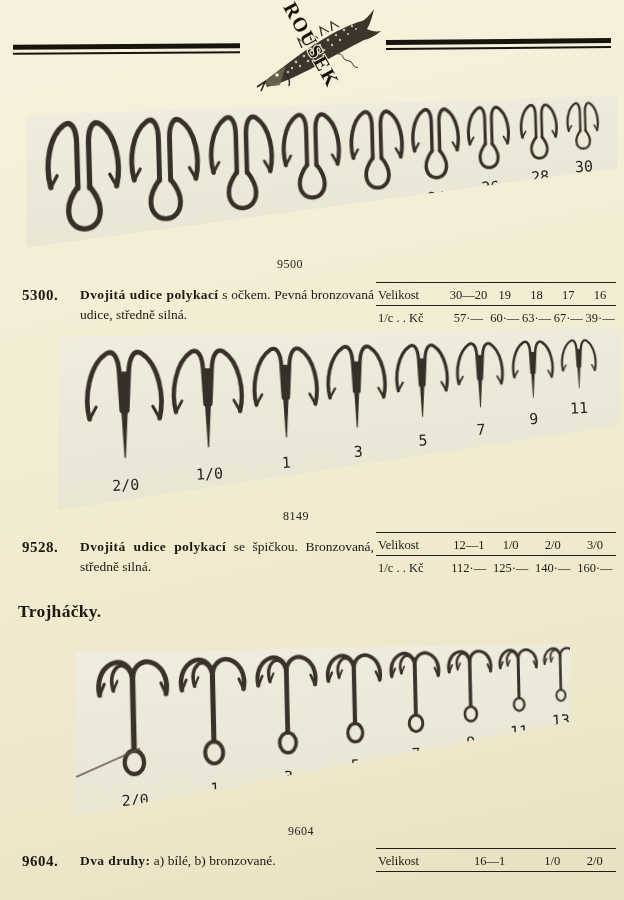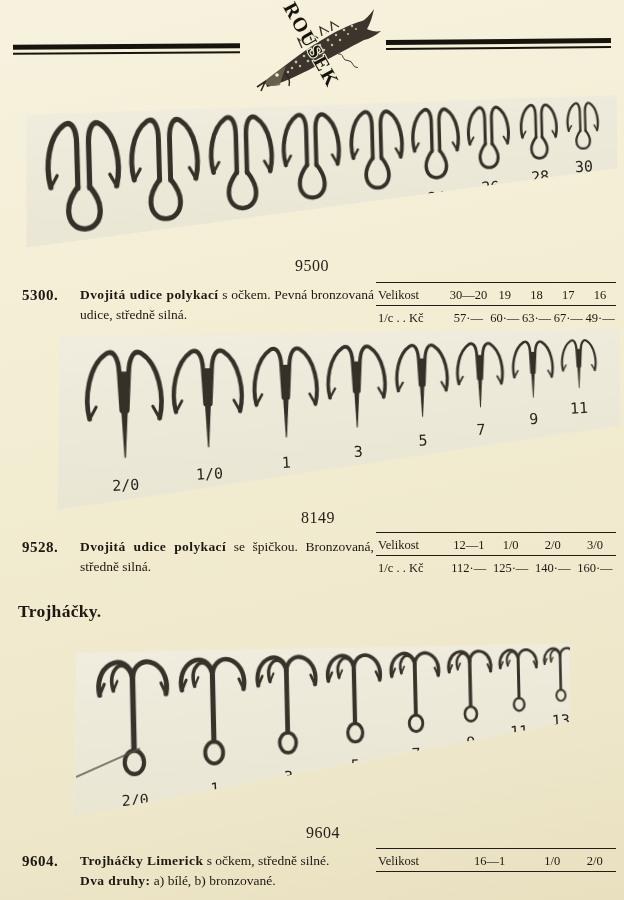"9500" .caption { font-size: 16px -> 12px; text-align: center -> none }
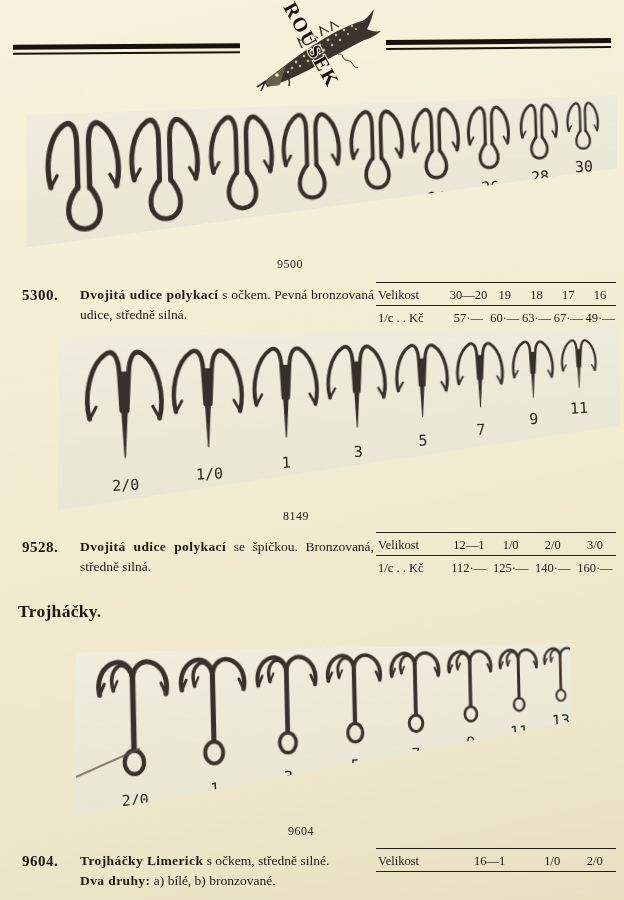"49·—" td.val { text: 49 -> 39 }
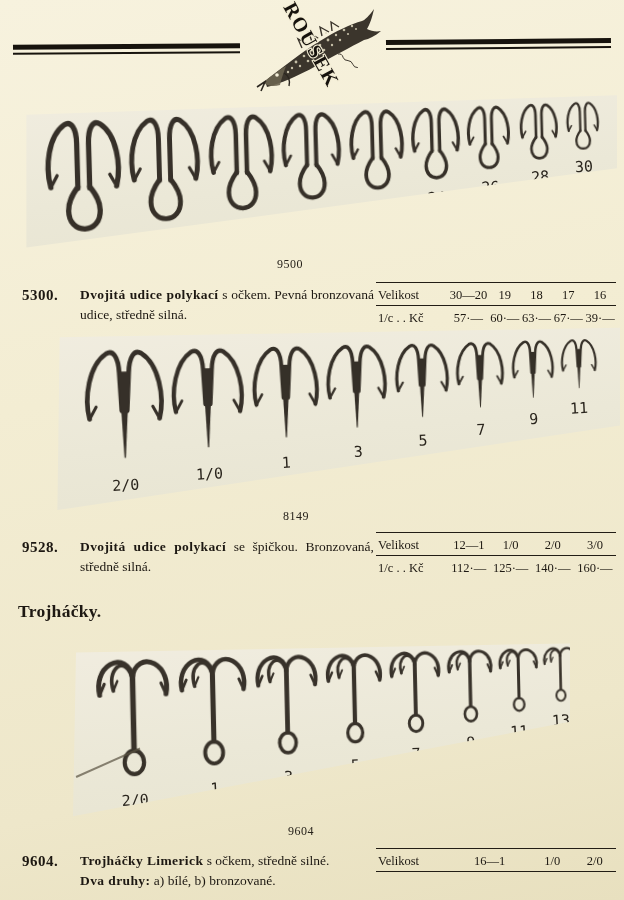"Trojháčky Limerick s očkem, středně" div { html: <div><b>Trojháčky Limerick</b><span> s očkem, středně silné.</span></div> -> none }
